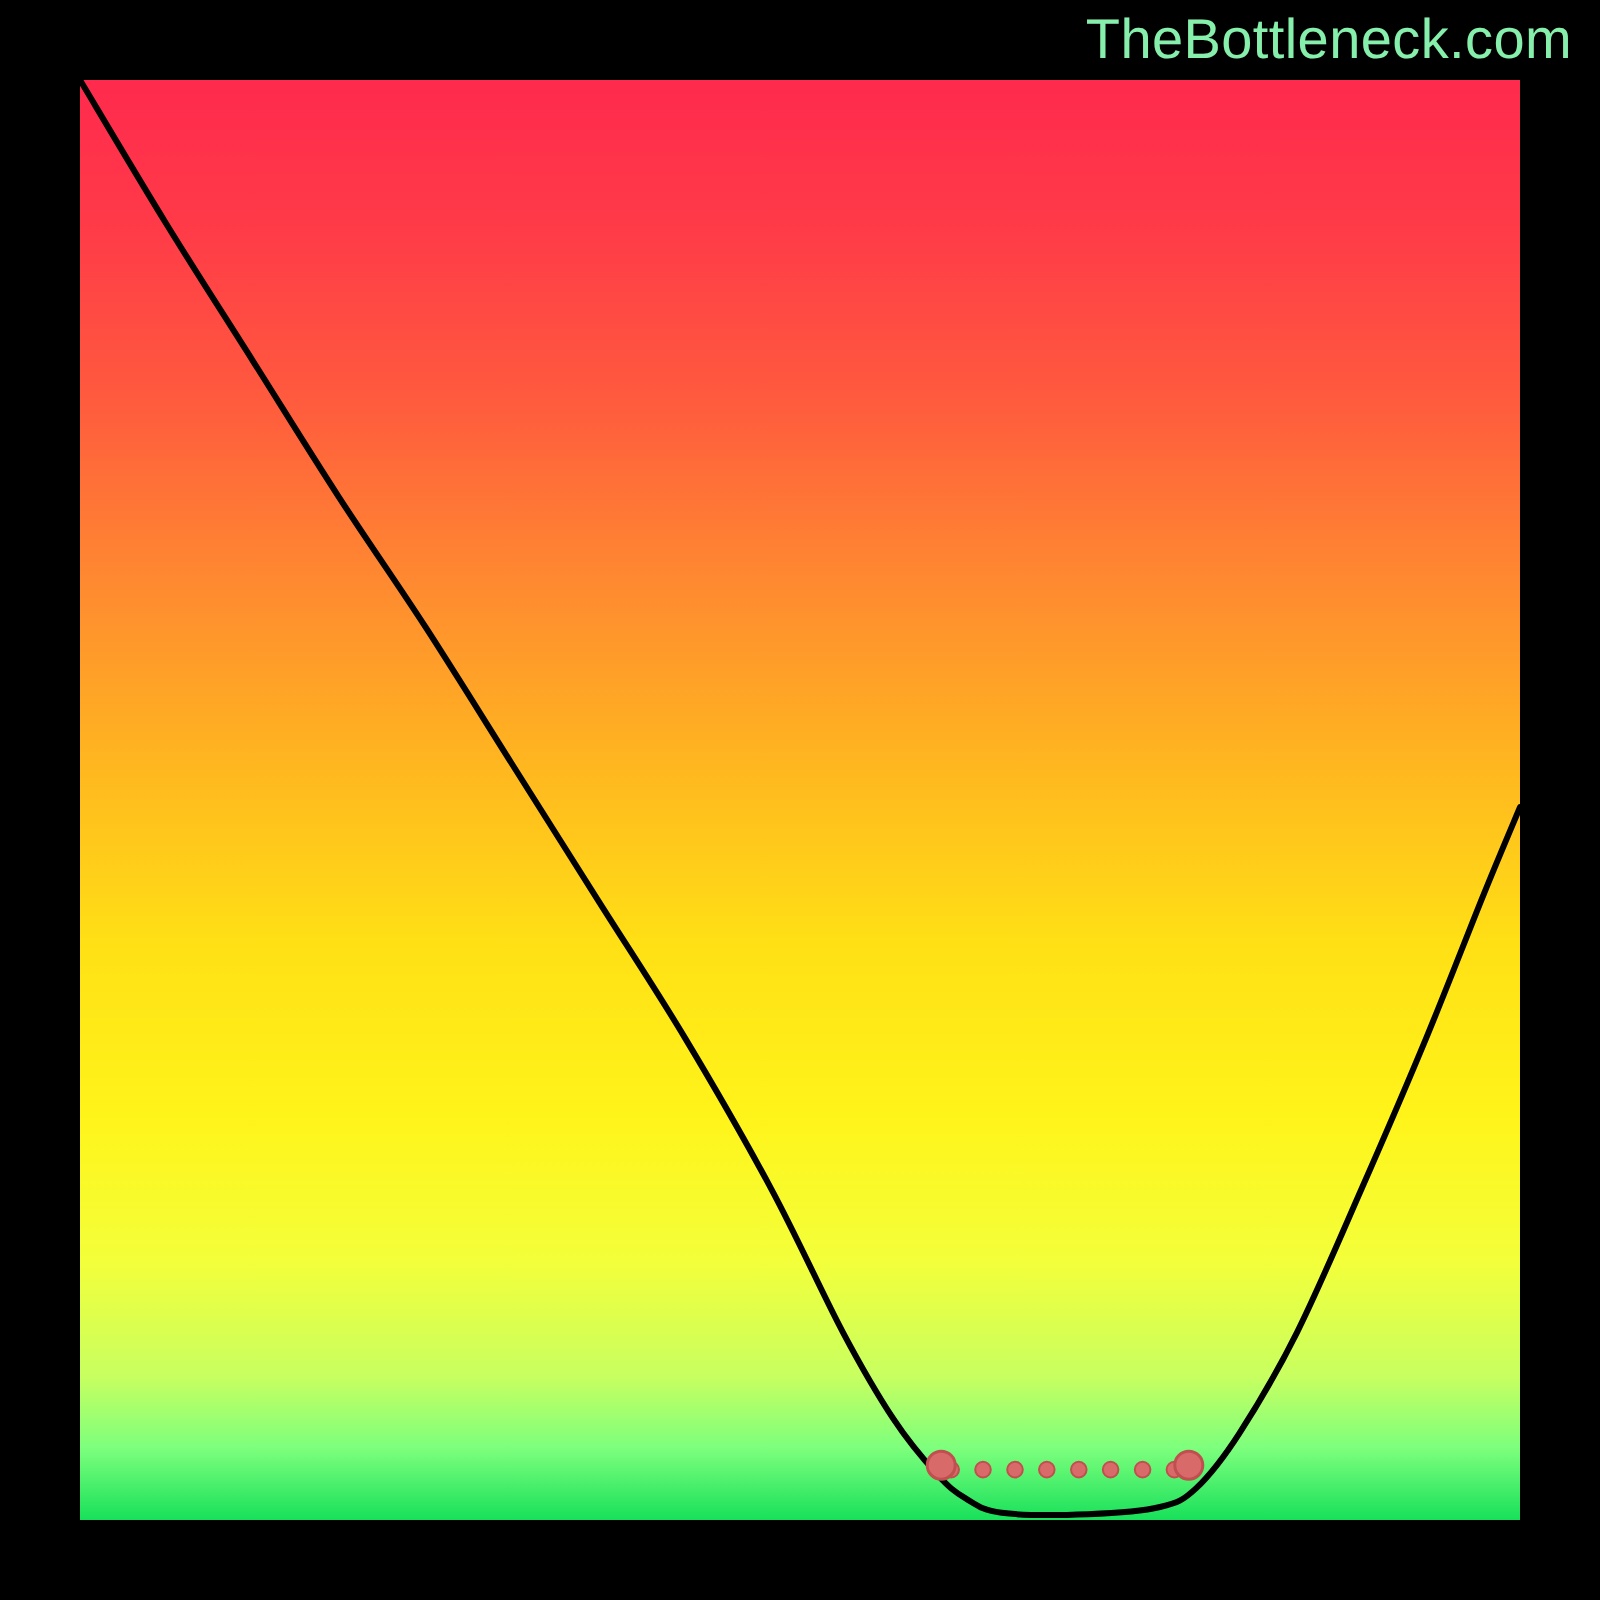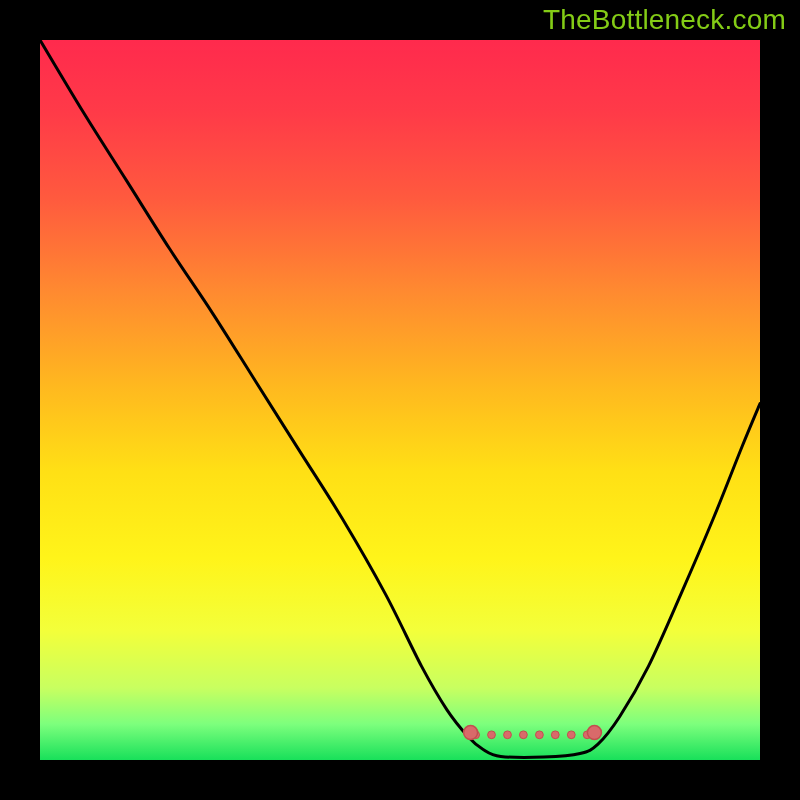"TheBottleneck.com" .watermark { color: #84cc16 -> #86efac }
